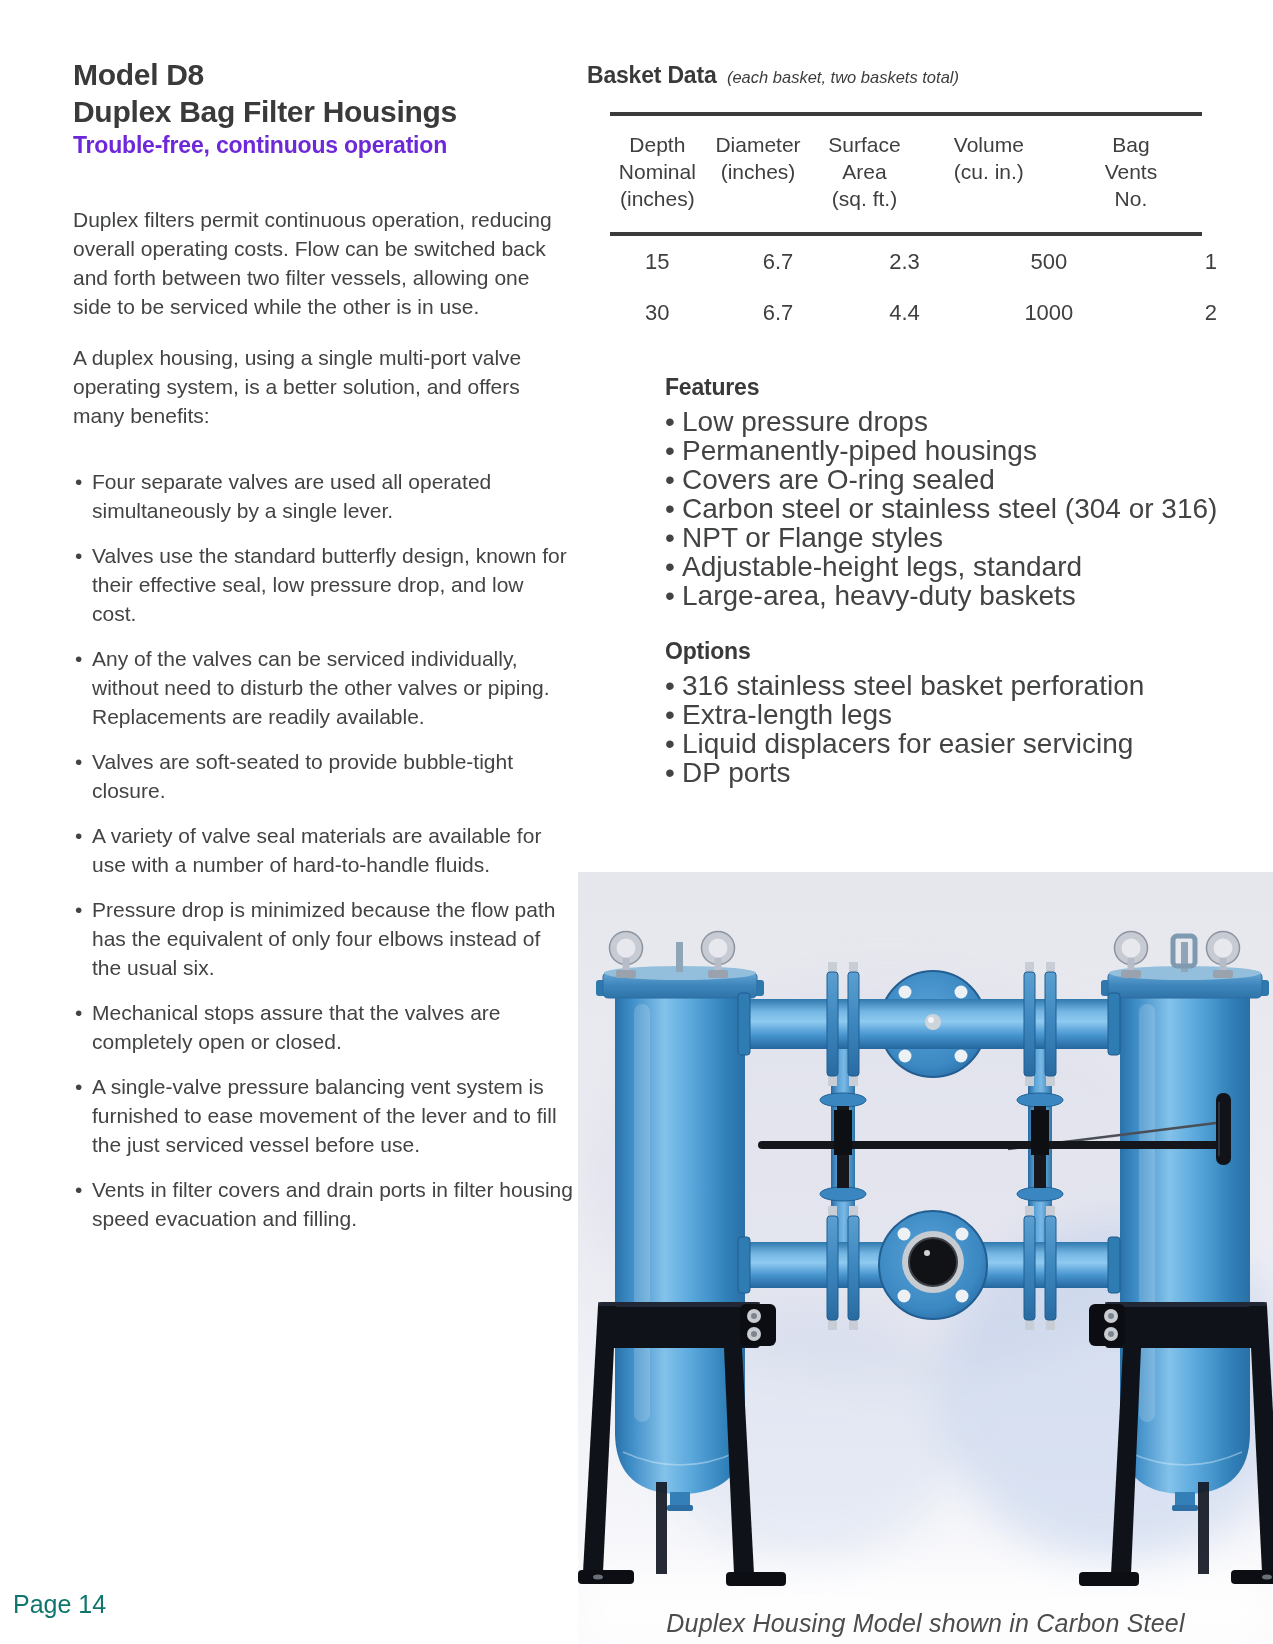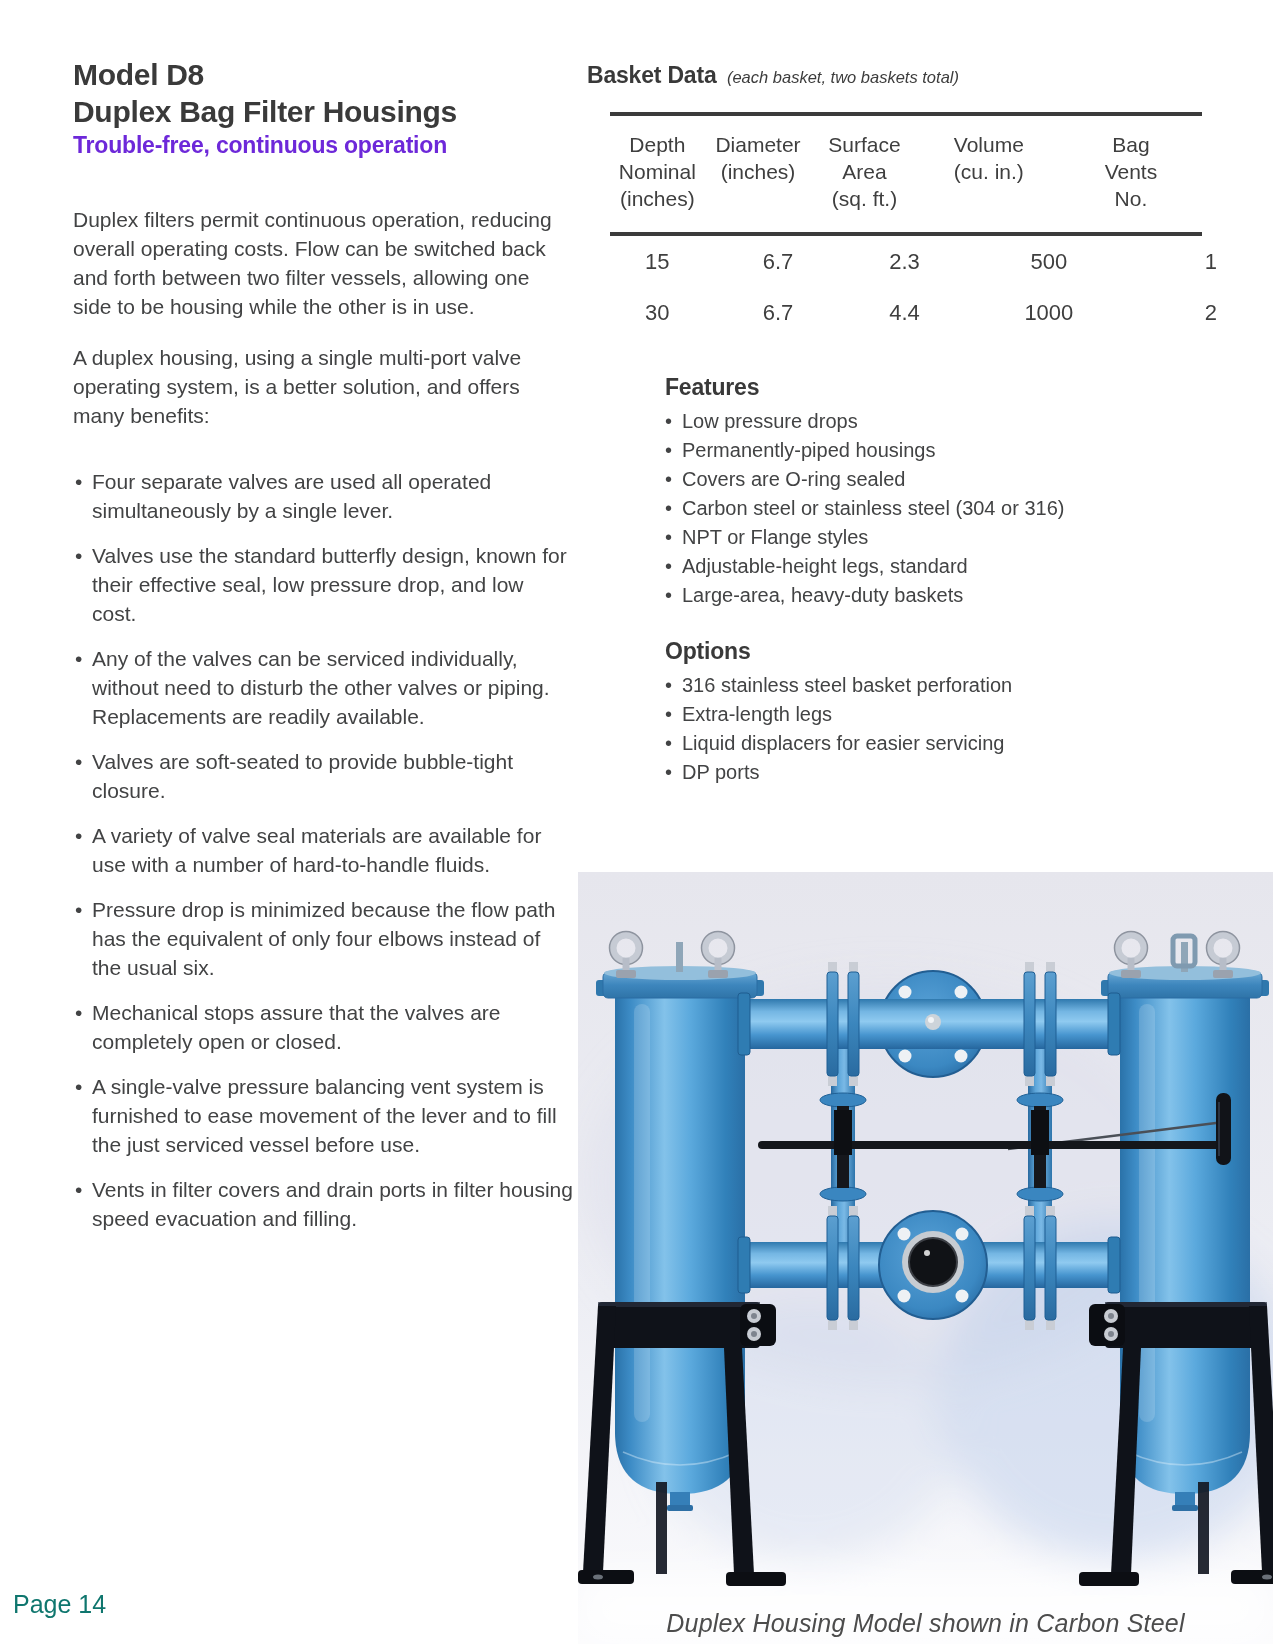"Duplex filters permit continuous" p.para { text: housing -> serviced }
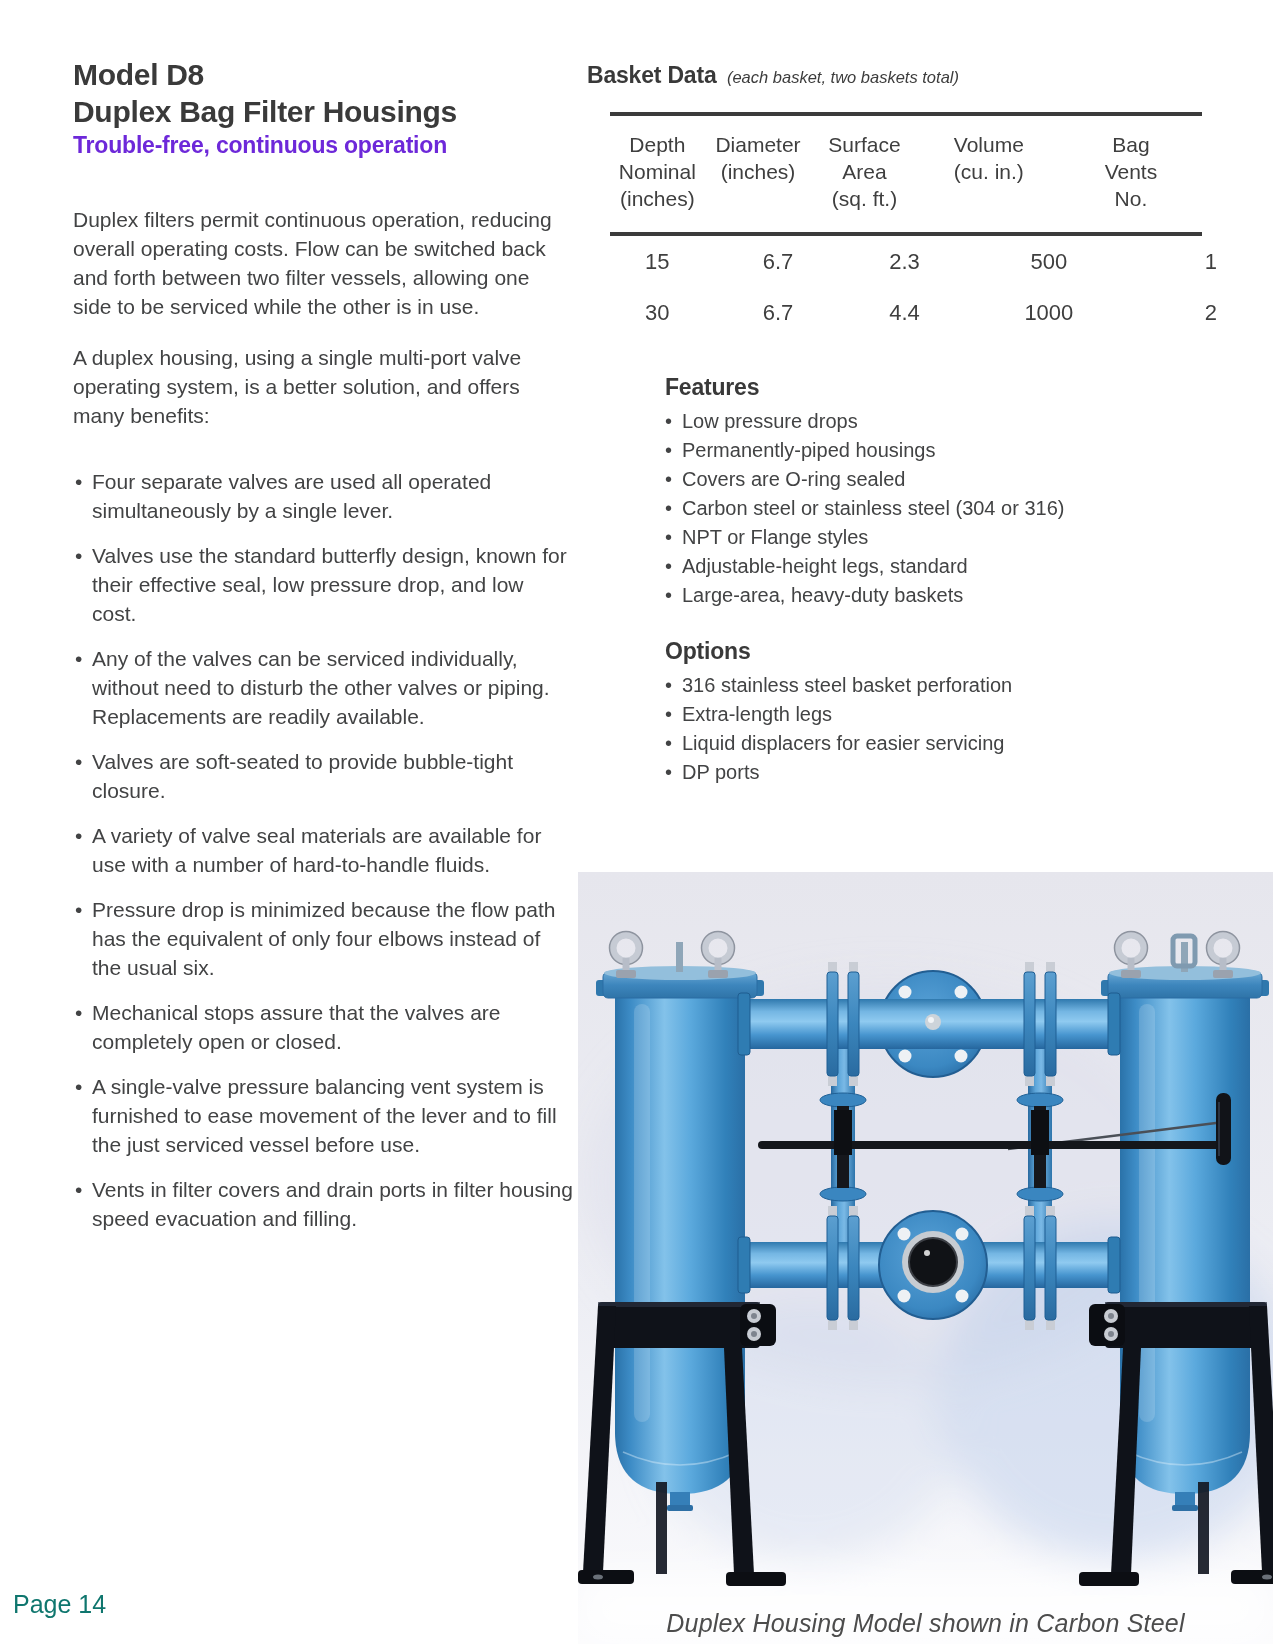"Low pressure drops" .feat-block li { font-size: 20px -> 28px }
